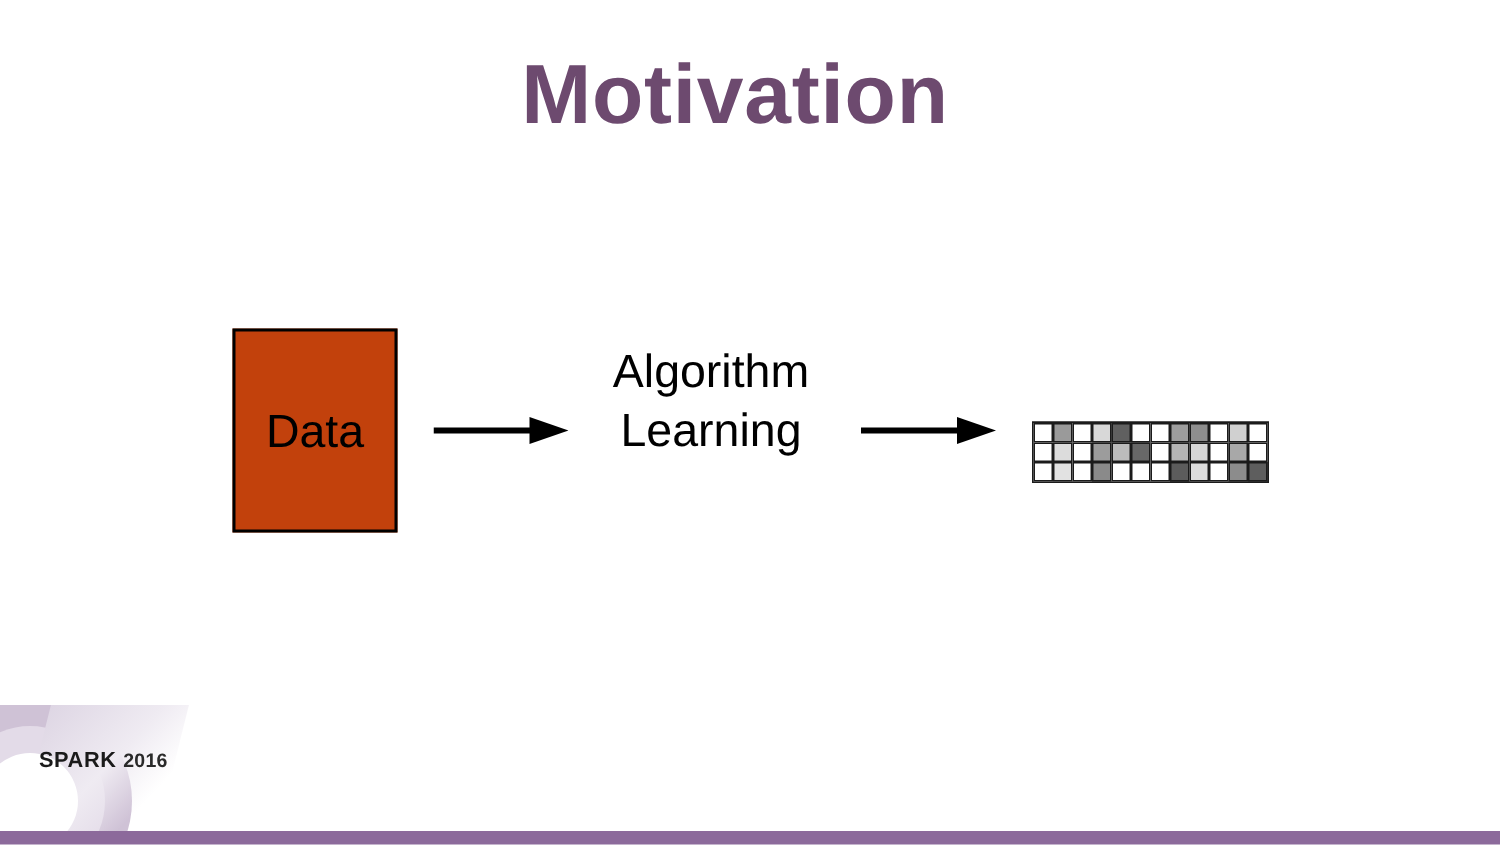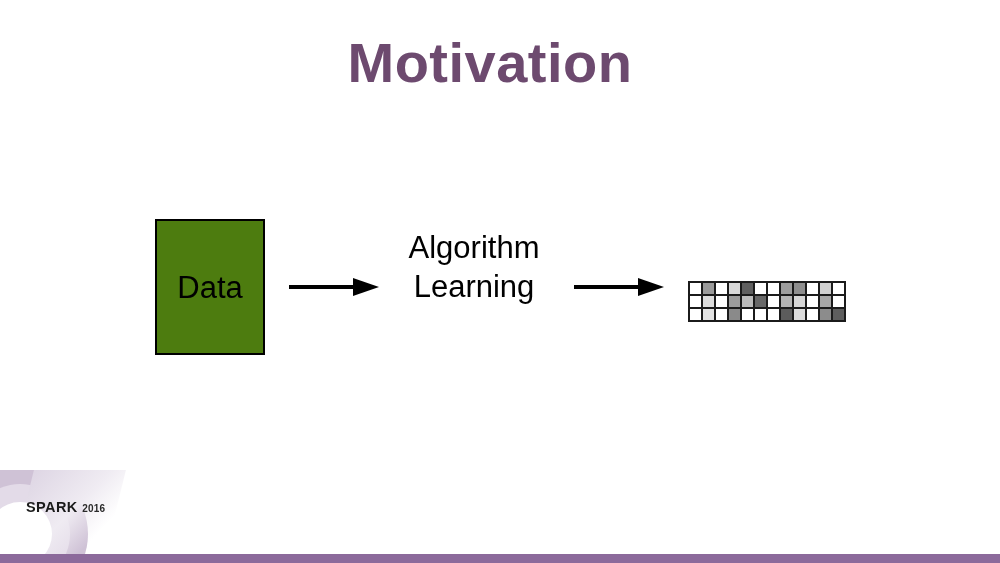"Data" #data-box { background: #4d7c0f -> #c2410c }
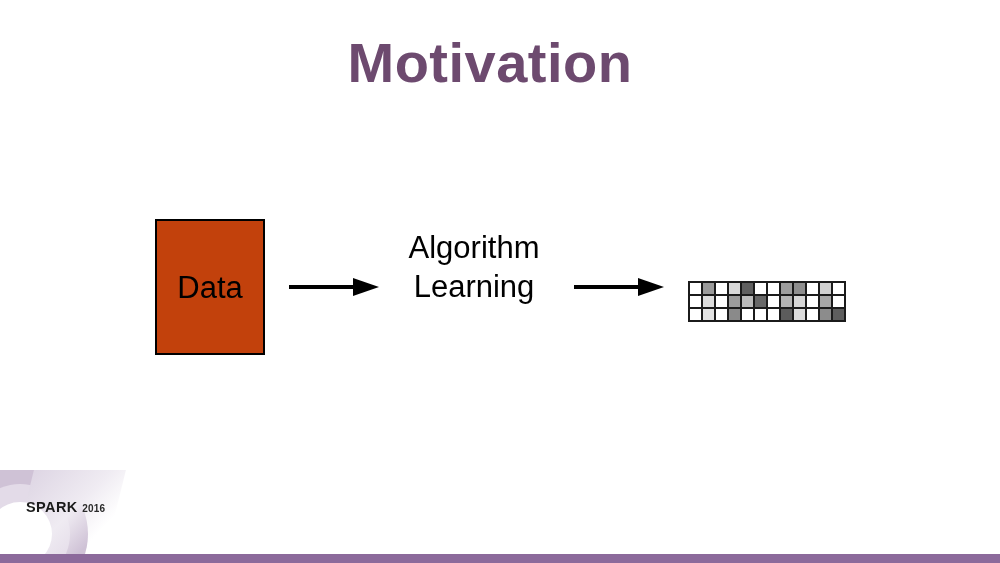"2016" #logo-year { font-size: 10px -> 13px }
